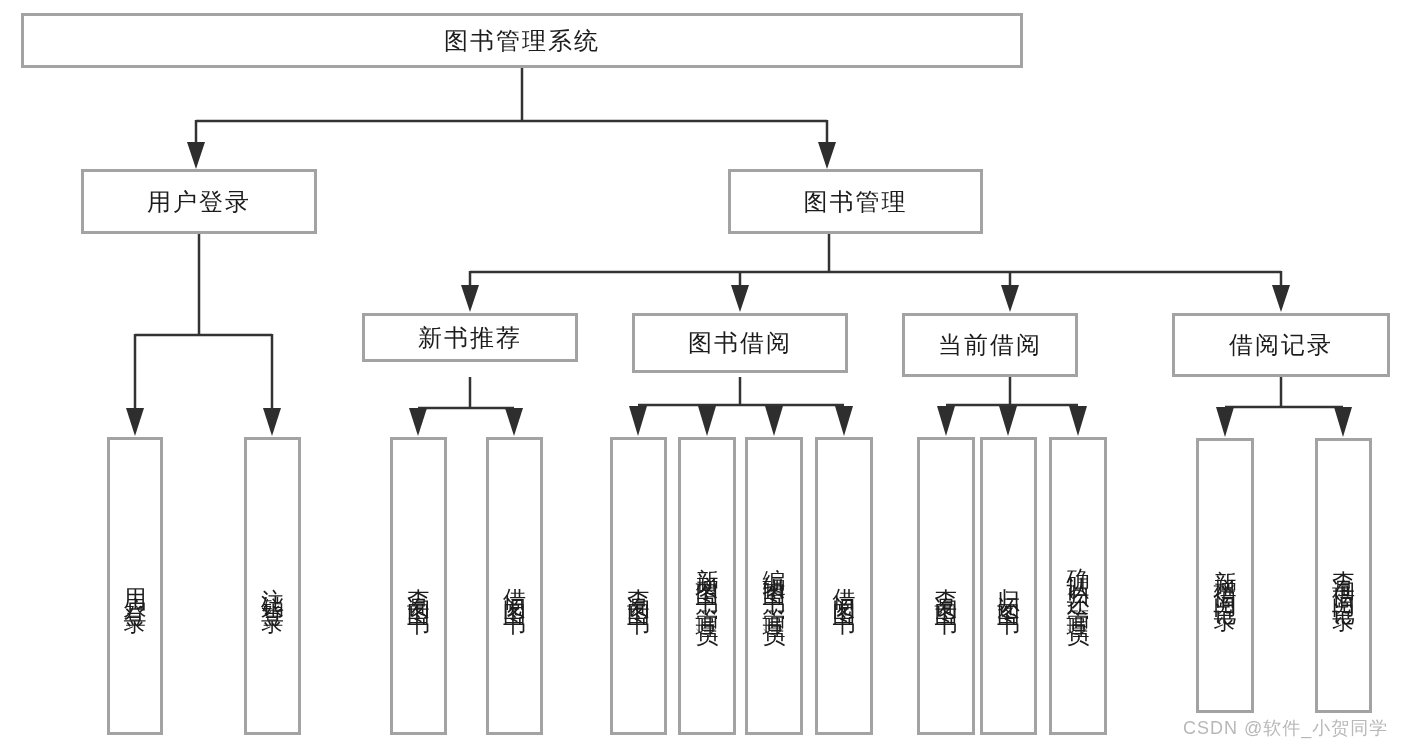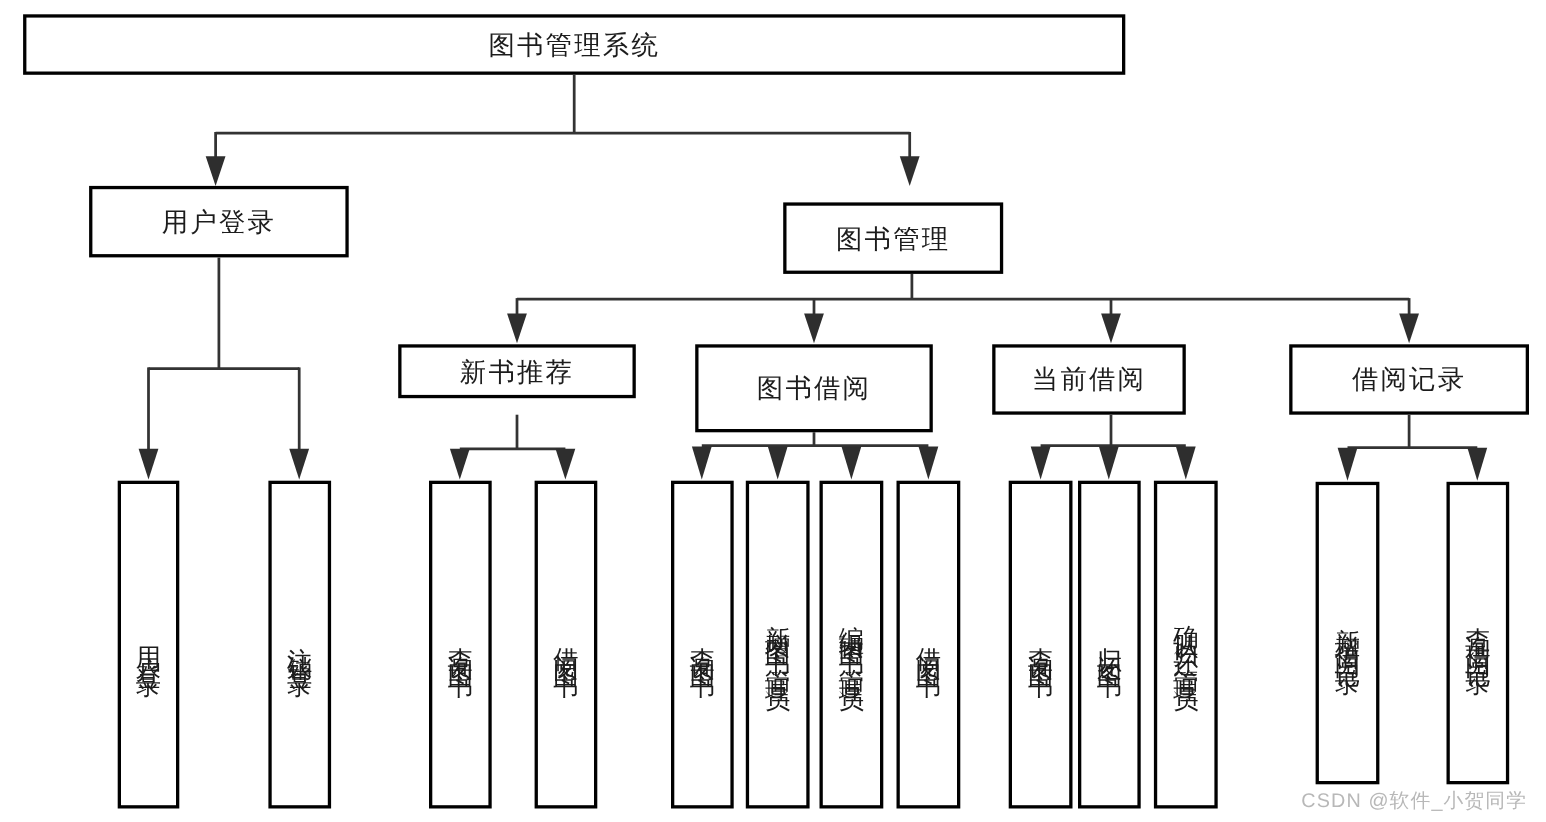"图书管理系统" .node { border: 3px solid #000000 -> 3px solid #a3a3a3 }
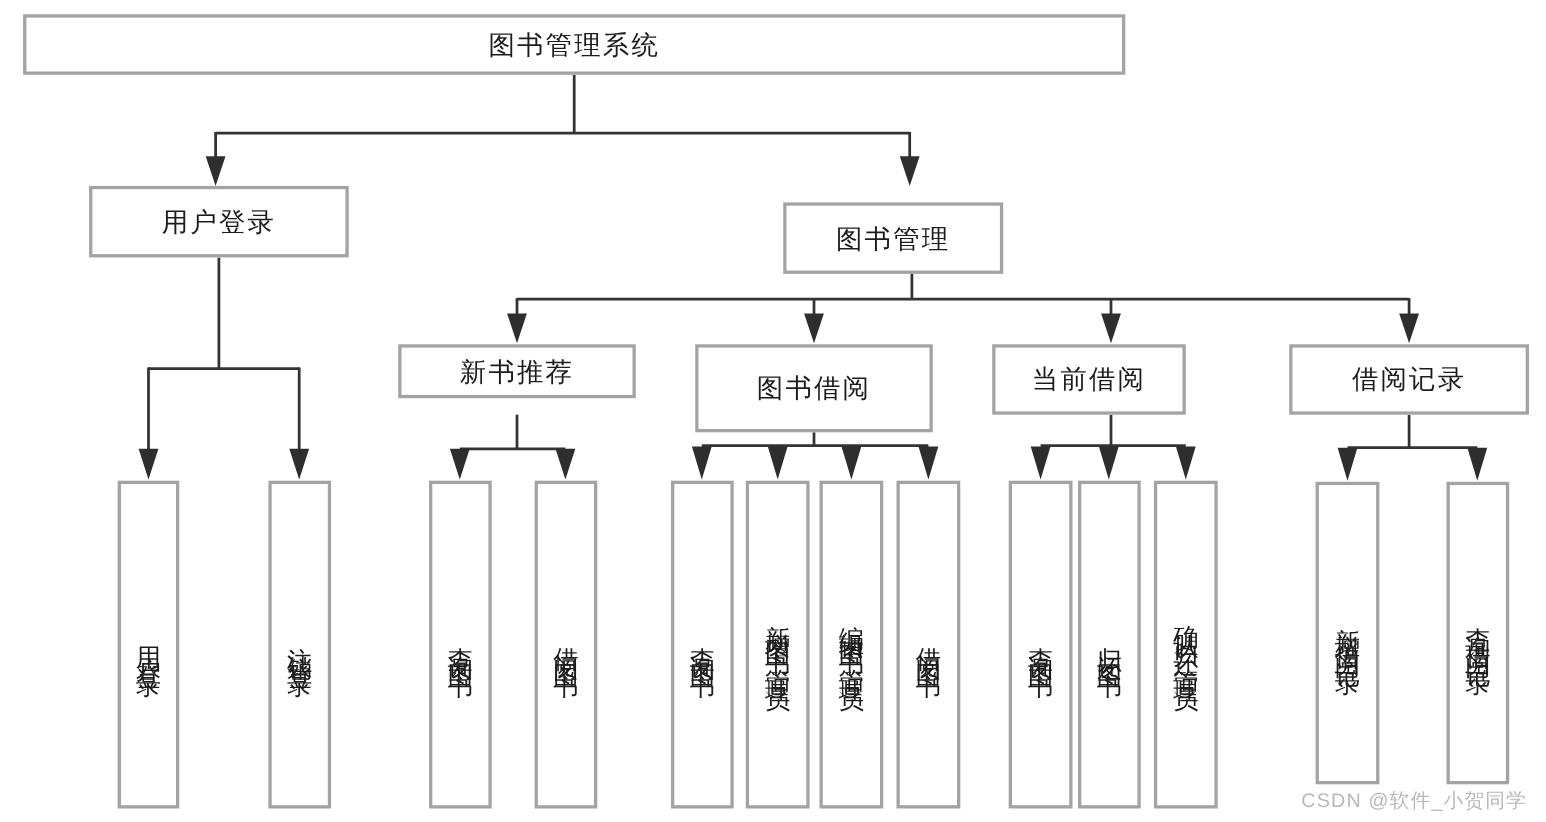"图书管理" #l2-mgmt { left: 712px -> 728px; margin-top: 15px -> none; width: 200px -> 255px }
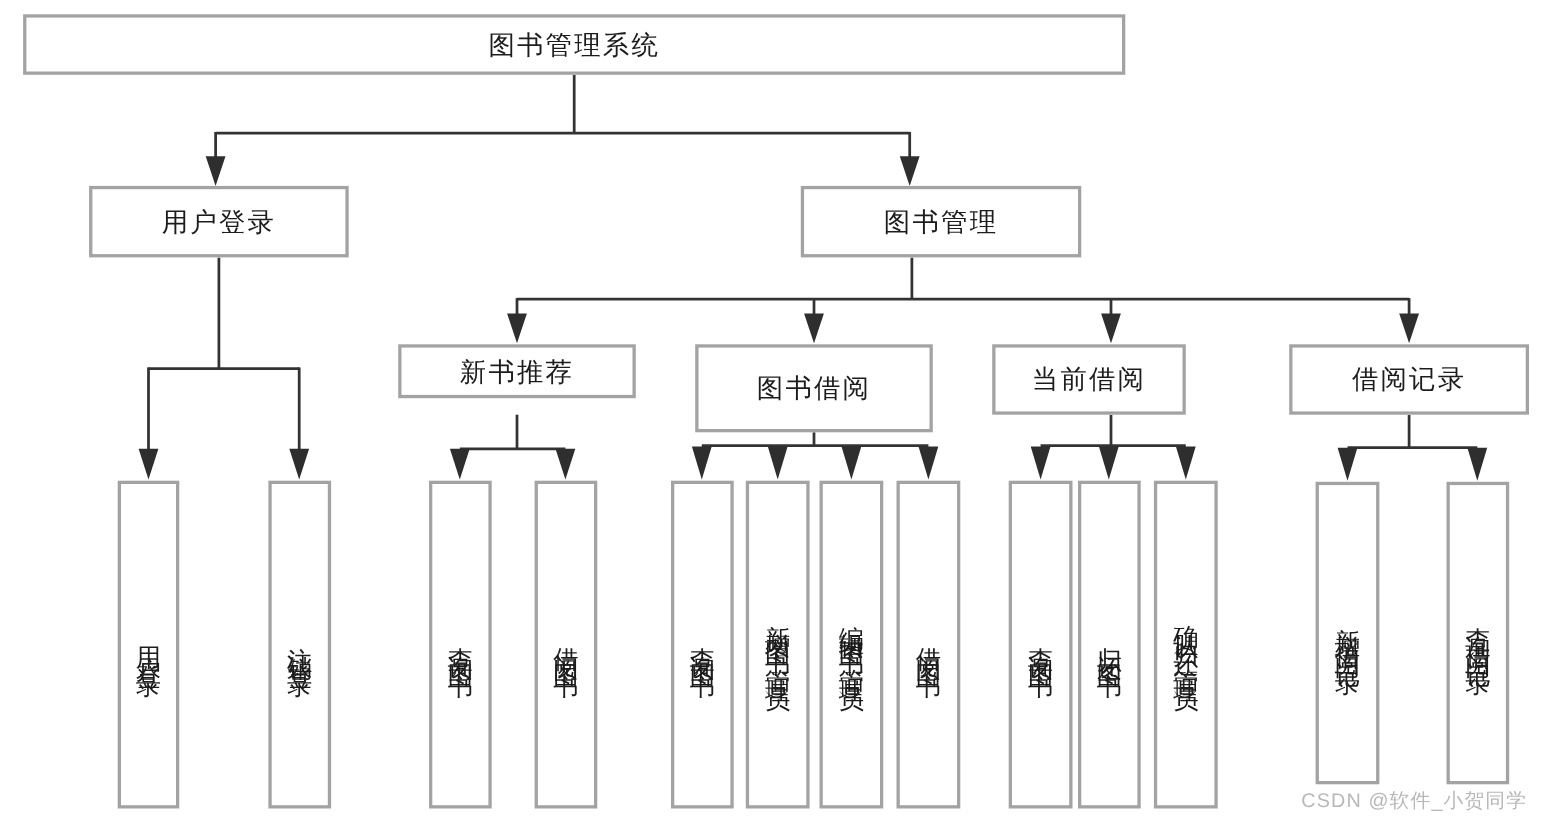"图书借阅" #l3-borrow { height: 80px -> 60px }
